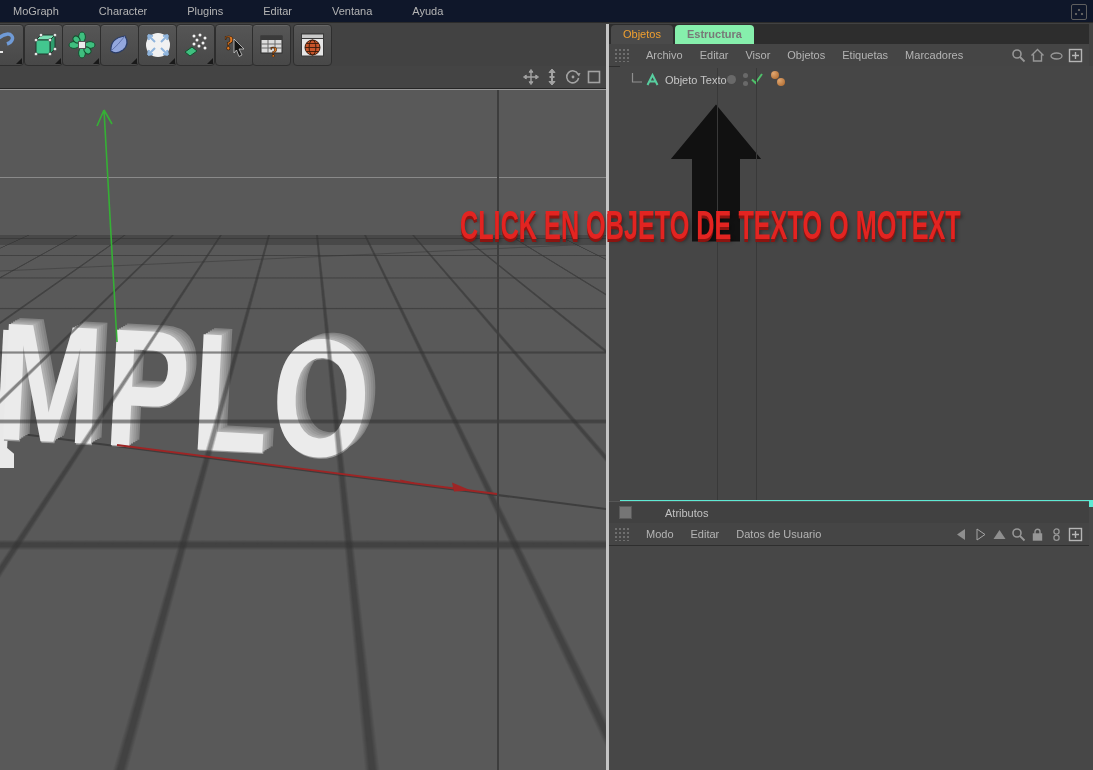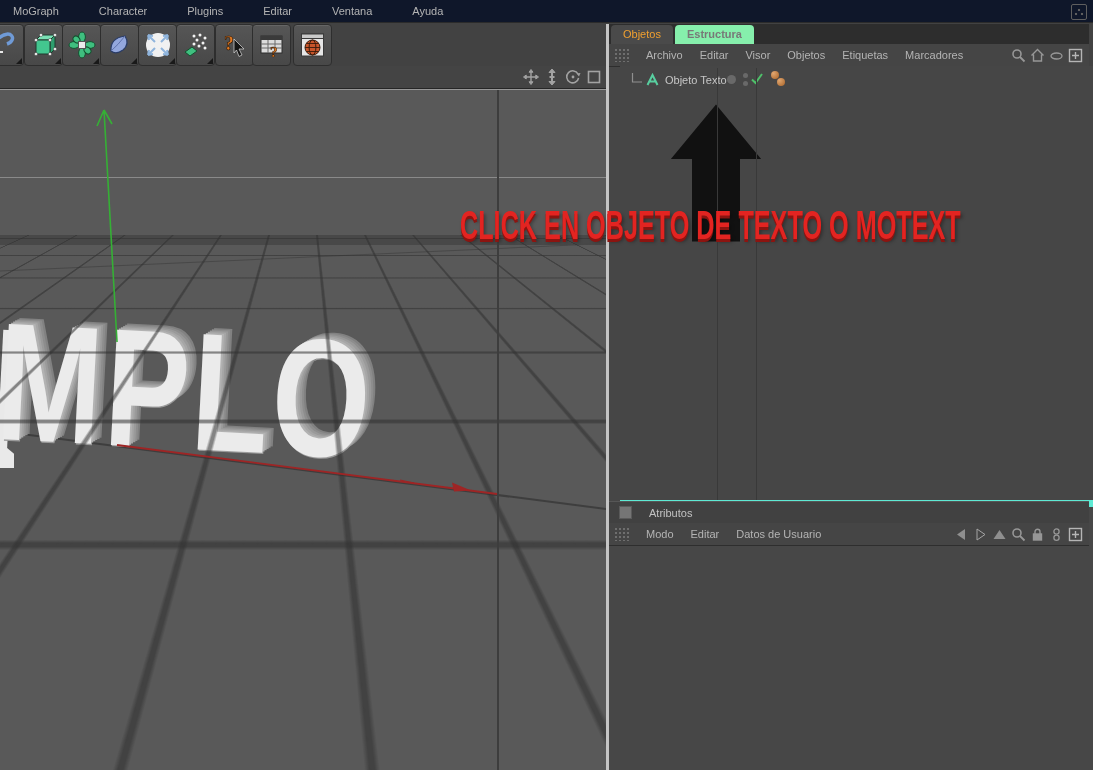"Atributos" .attr-titlebar { gap: none -> 16px }
